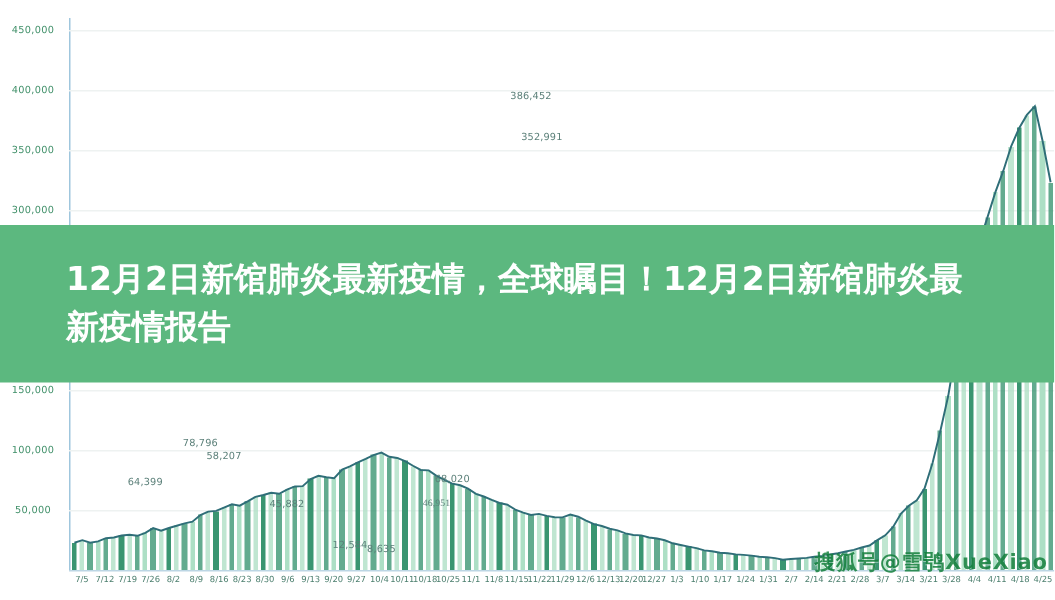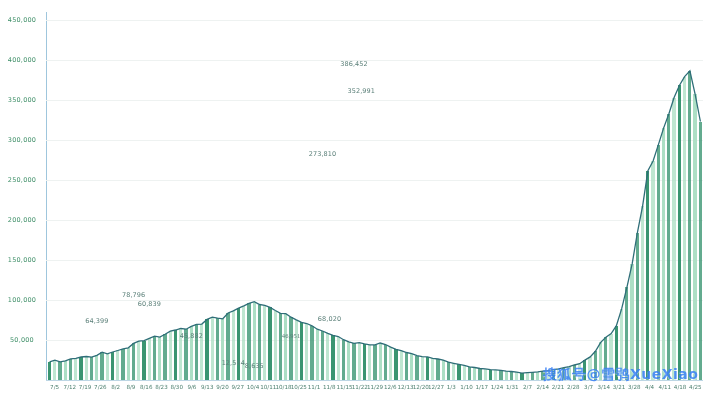"12月2日新馆肺炎最新疫情，全球瞩目！12月2日新馆肺炎最新疫情报告" div { html: none -> <div> <div>12月2日新馆肺炎最新疫情，全球瞩目！12月2日新馆肺炎最新疫情报告</div> </div> }
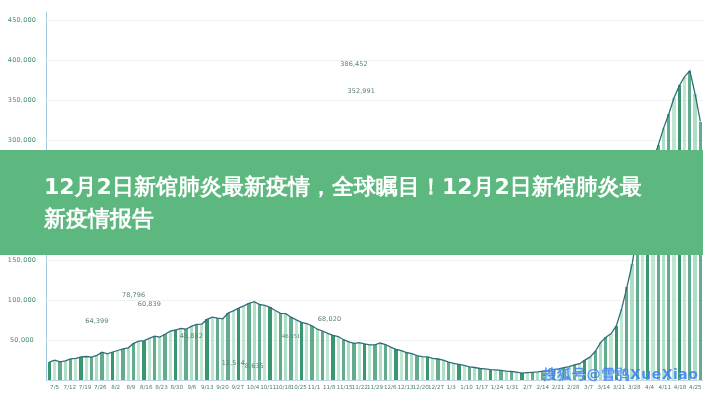"60,839" div.pt-label { text: 60,839 -> 58,207 }
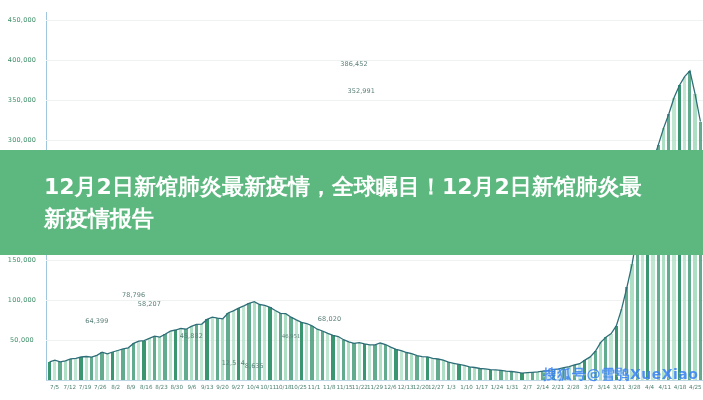"68,020" div.pt-label { margin-left: 28px -> none }
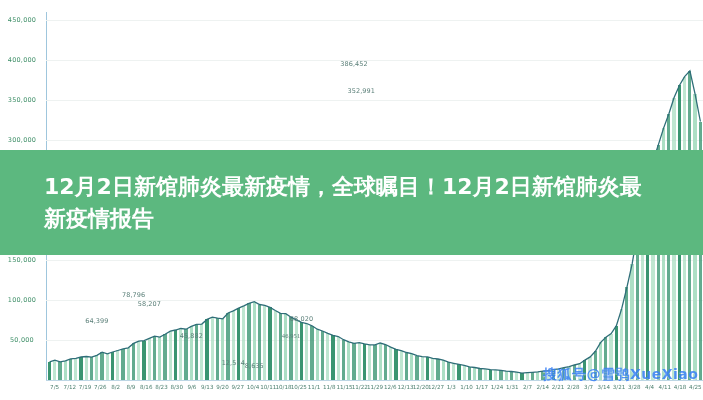"搜狐号@雪鸮XueXiao" #watermark { color: #3b82f6 -> #15803d }
